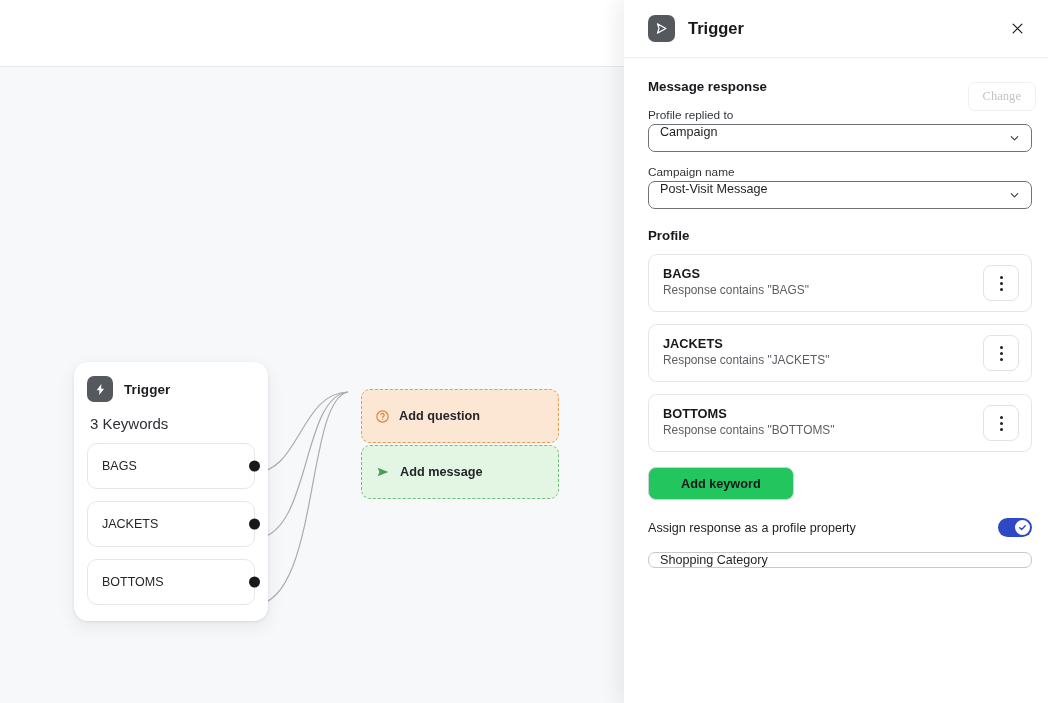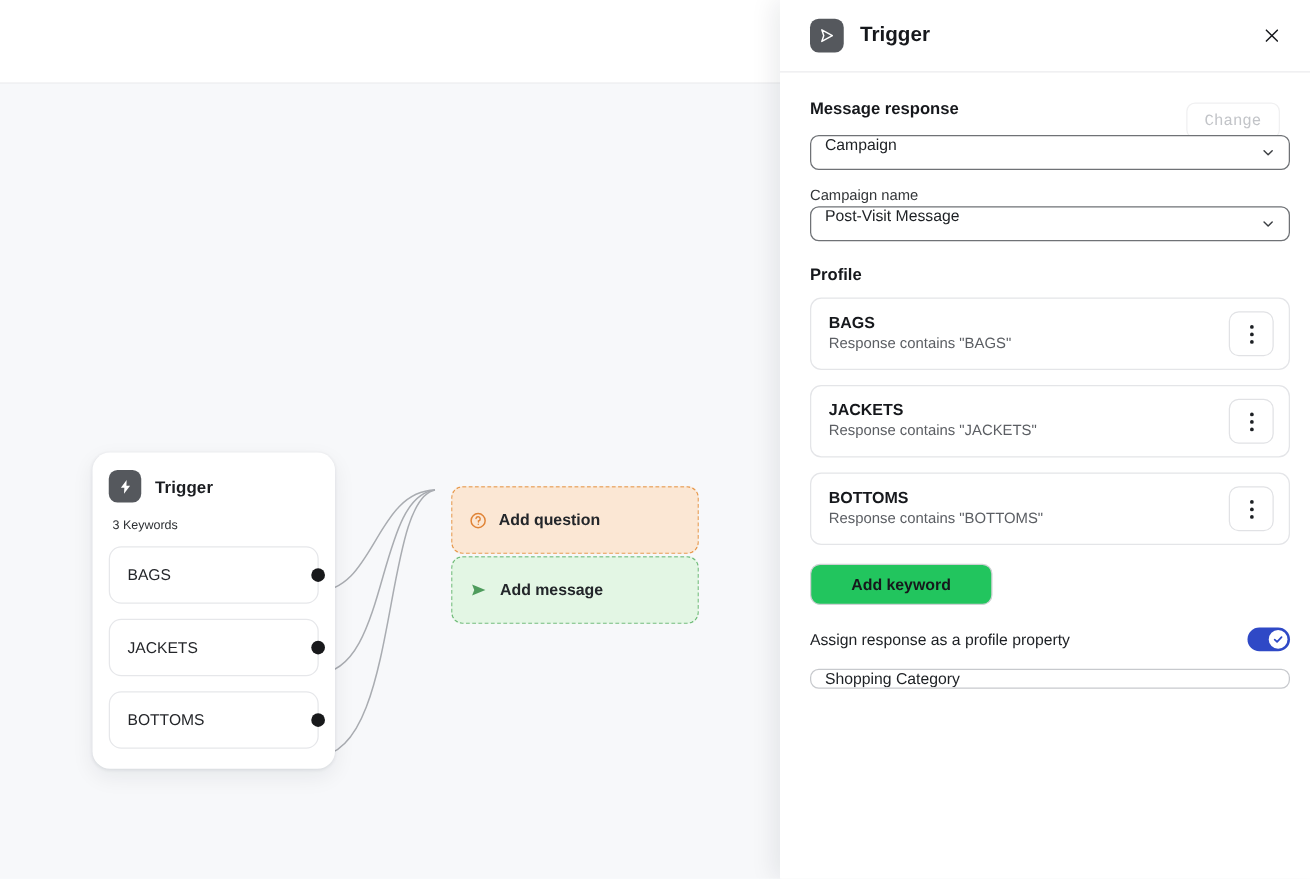"Change" .change-btn { font-family: Liberation Mono, monospace -> Liberation Serif, serif; right: 16px -> 4px }
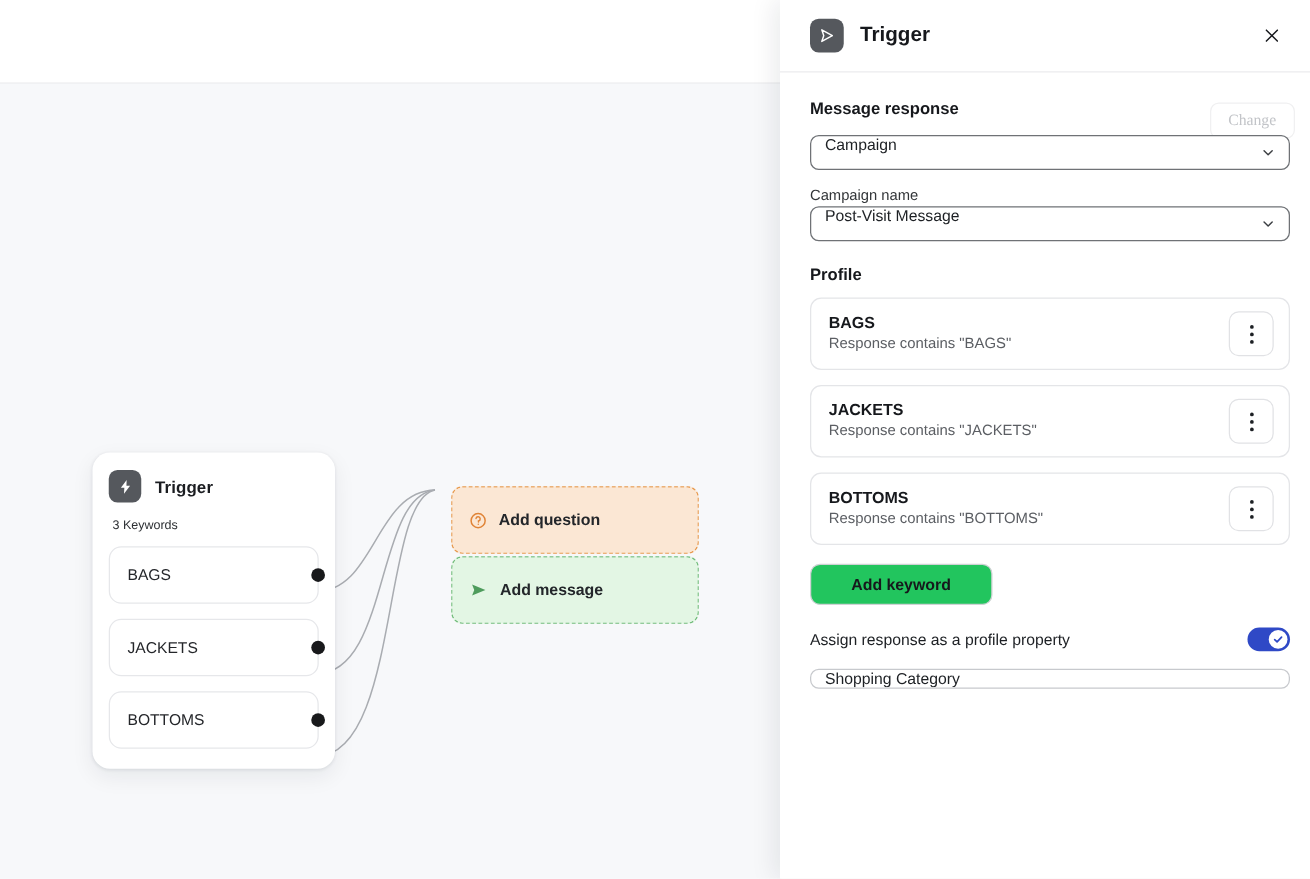"Profile replied to" div.field-label { html: none -> <div>Profile replied to</div> }
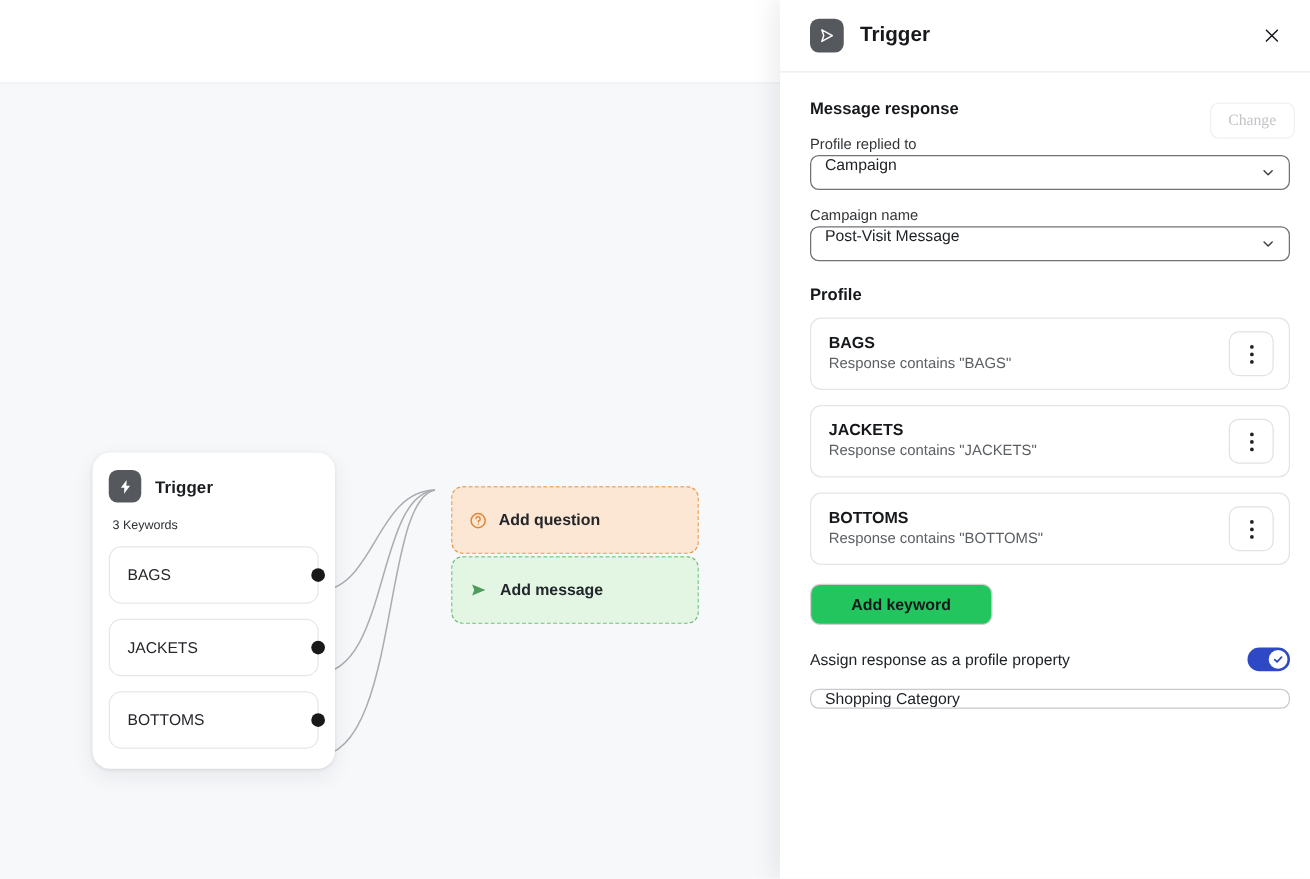"3 Keywords" .node-sub { font-size: 10px -> 15px }
